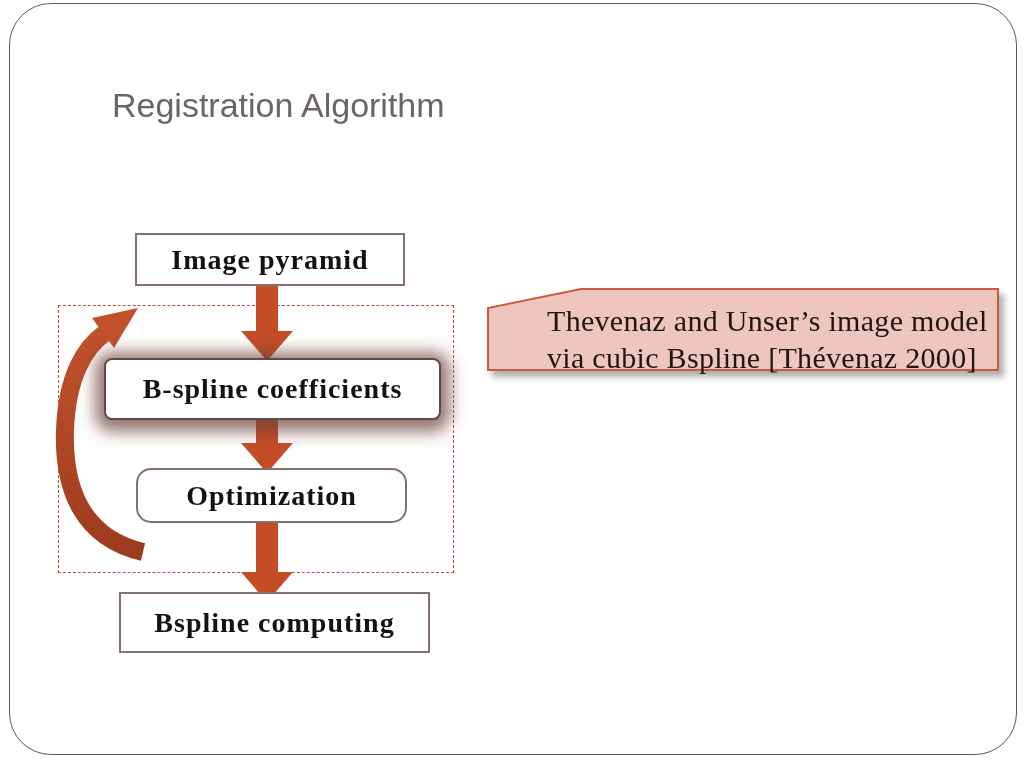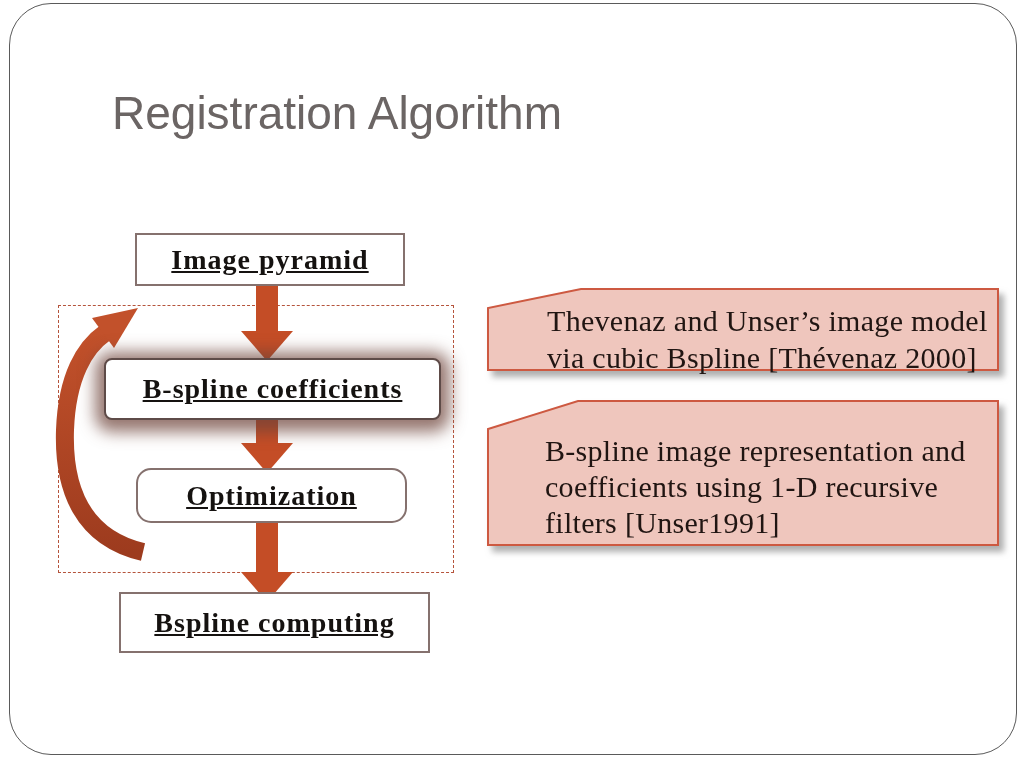"Registration Algorithm" .slide-title { font-size: 46px -> 34px }
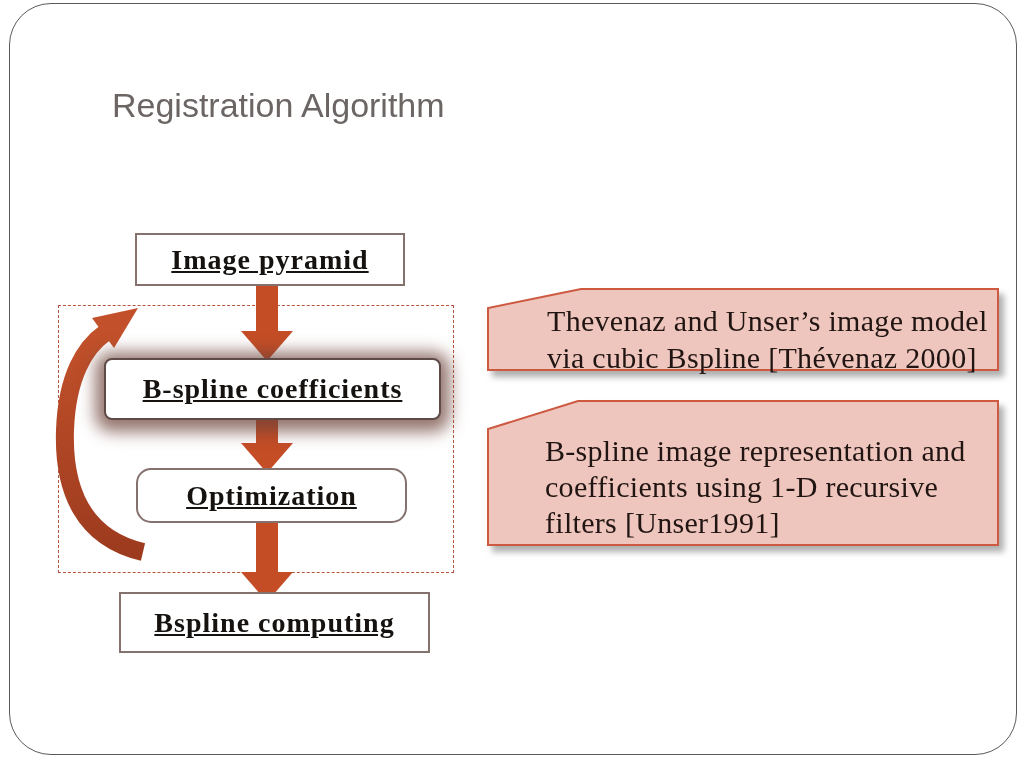"Image pyramid" .flow-box { text-decoration: underline -> none }
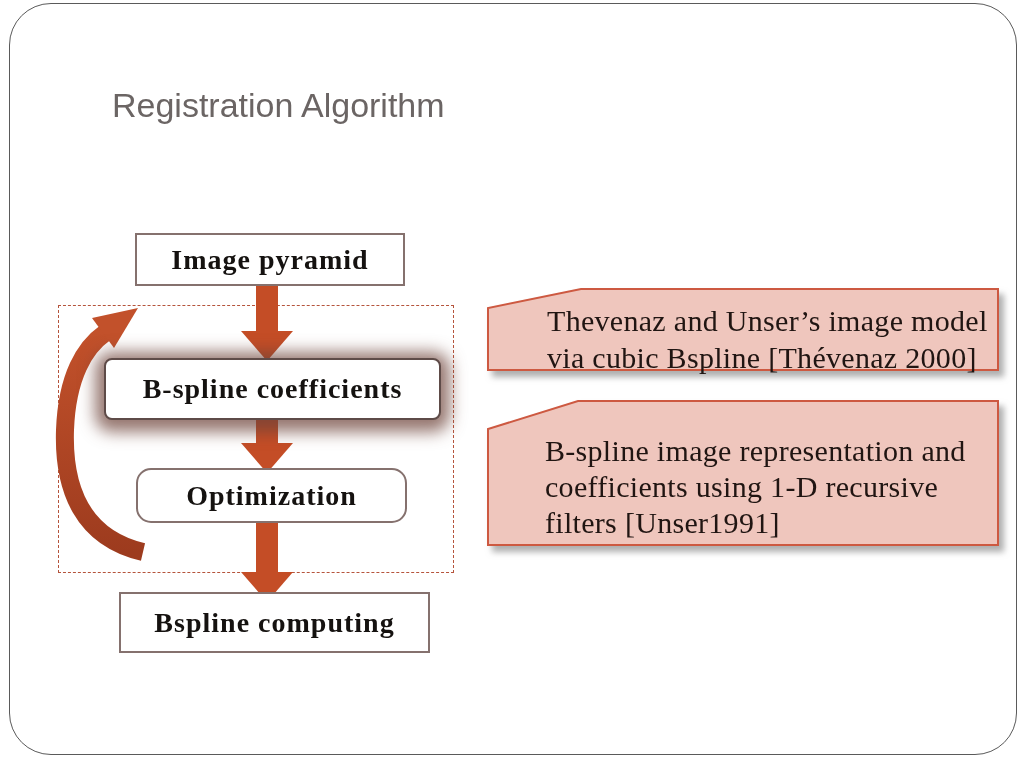"B-spline image representation and" div.callout { html: <div> <svg> <polygon></polygon> </svg> <div> <div>B-spline image representation and</div> <div>coefficients using 1-D recursive</div> <div>filters [Unser1991]</div> </div> </div> -> none }
